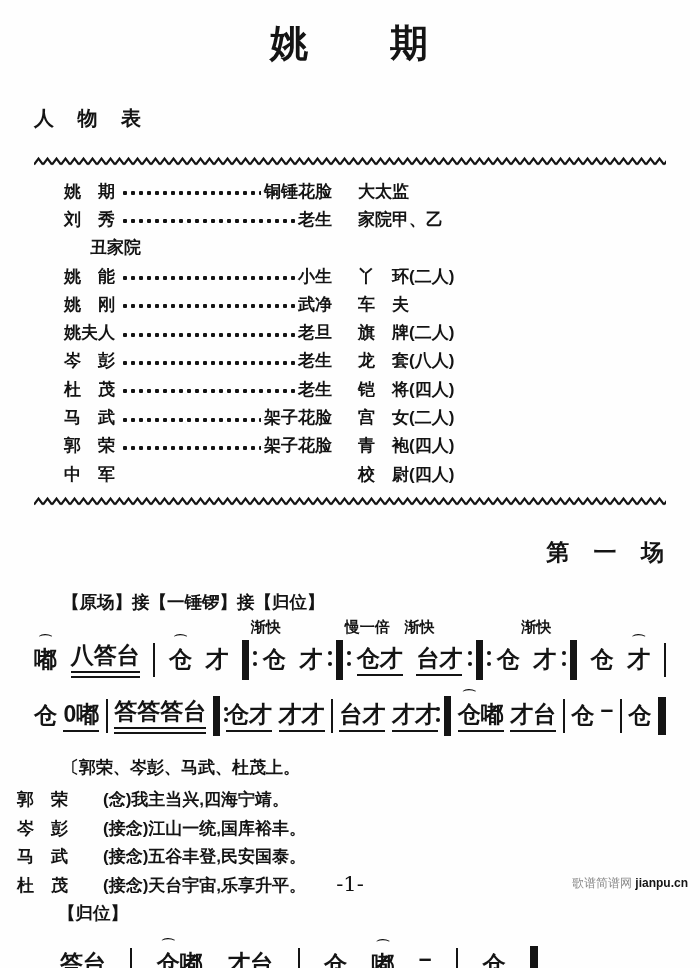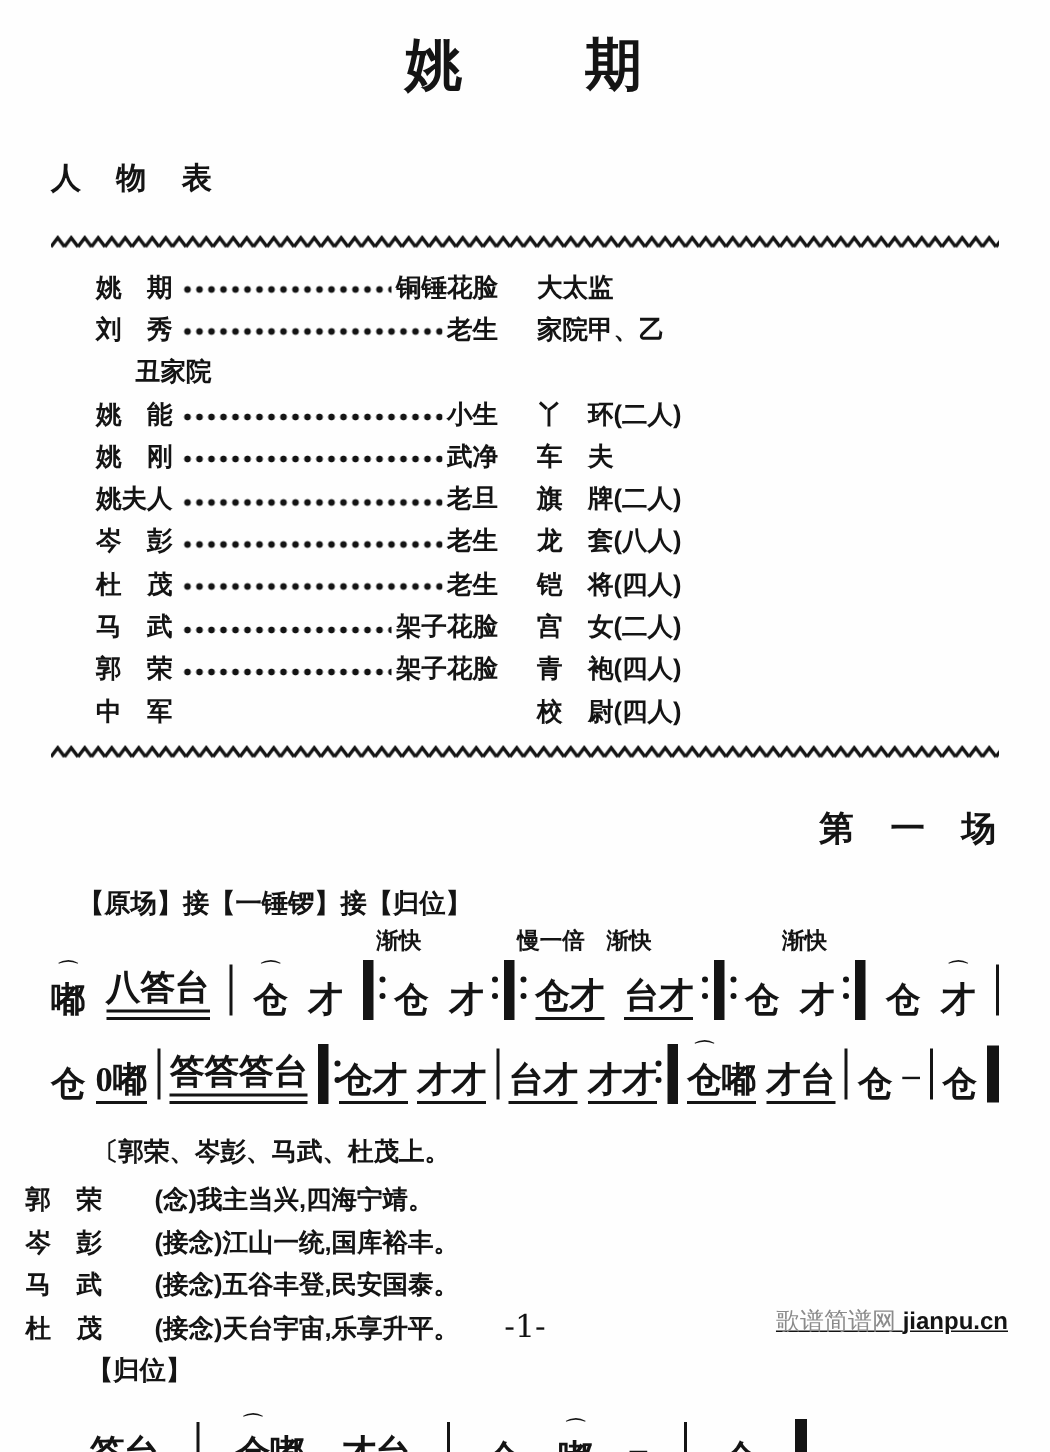"【原场】接【一锤锣】接【归位】" .direction { margin: 22px 0 0 18px -> 22px 0 0 28px }
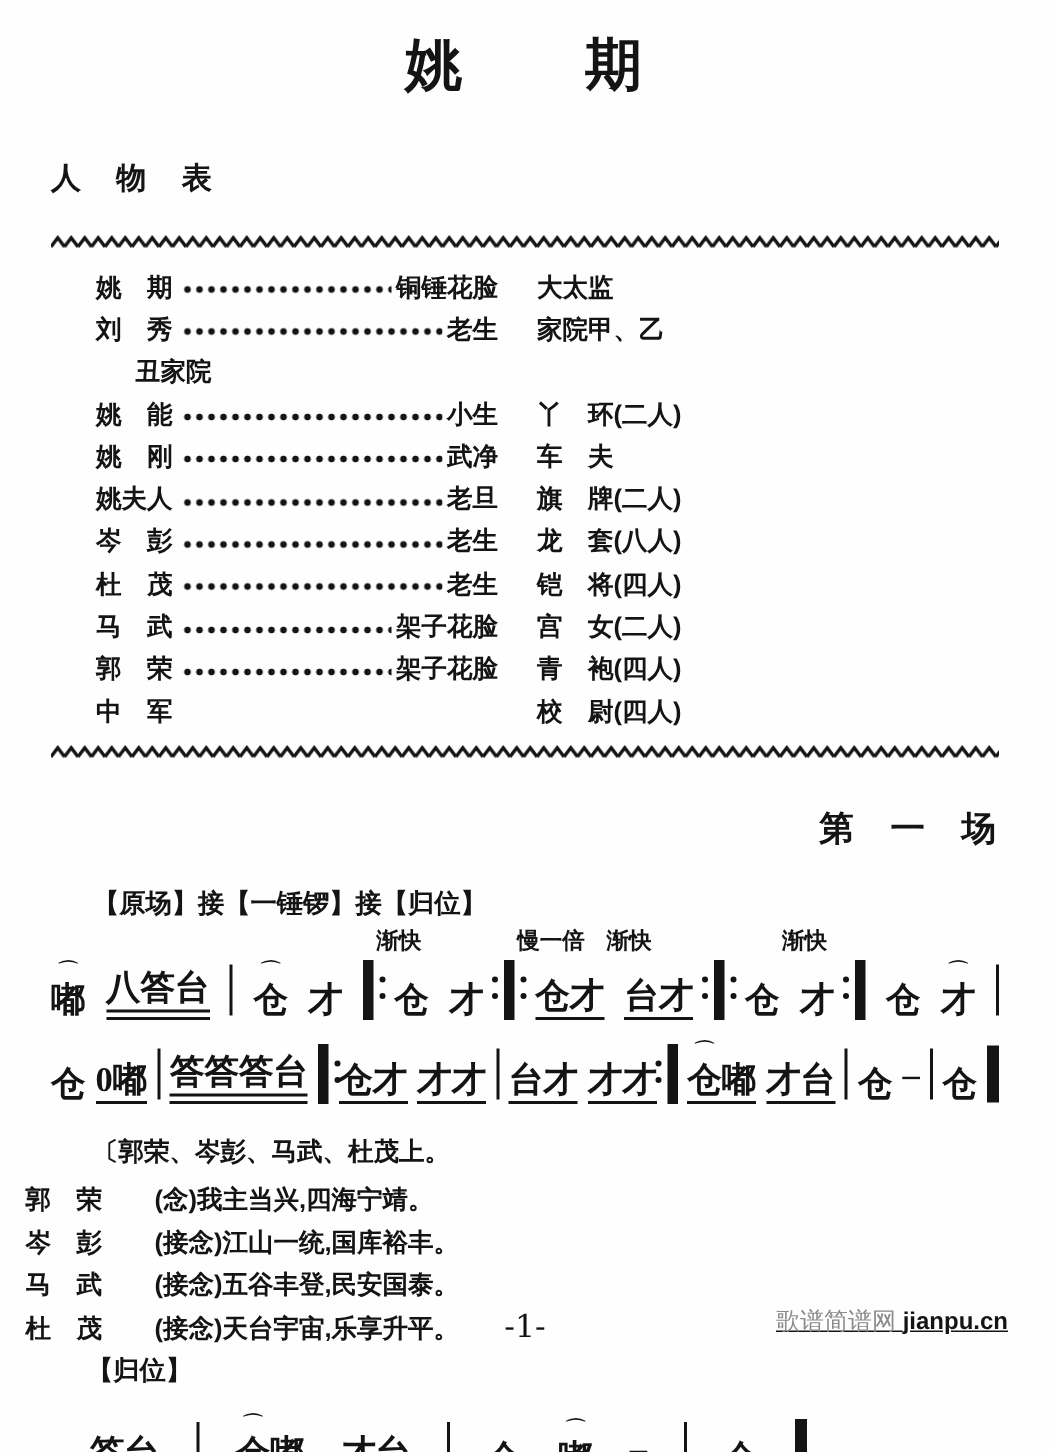"渐快" .tok { align-items: flex-end -> center; font-family: Liberation Serif, serif -> none }
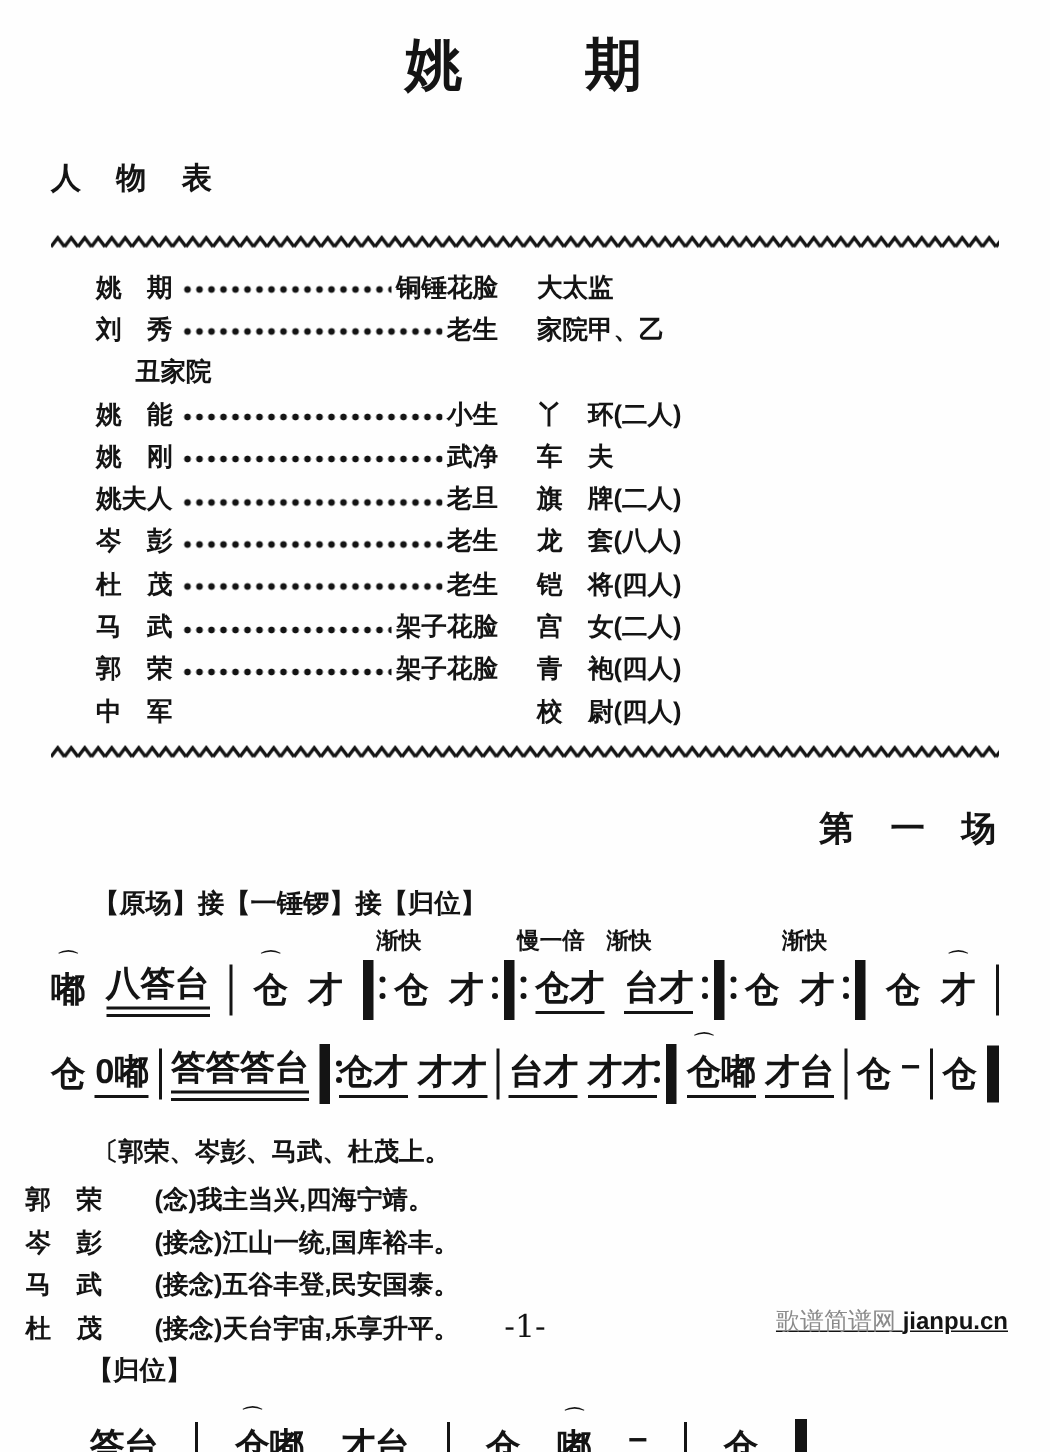"歌谱简谱网 jianpu.cn" .watermark { font-size: 16px -> 12px; right: 28px -> 12px; text-decoration: underline -> none }
